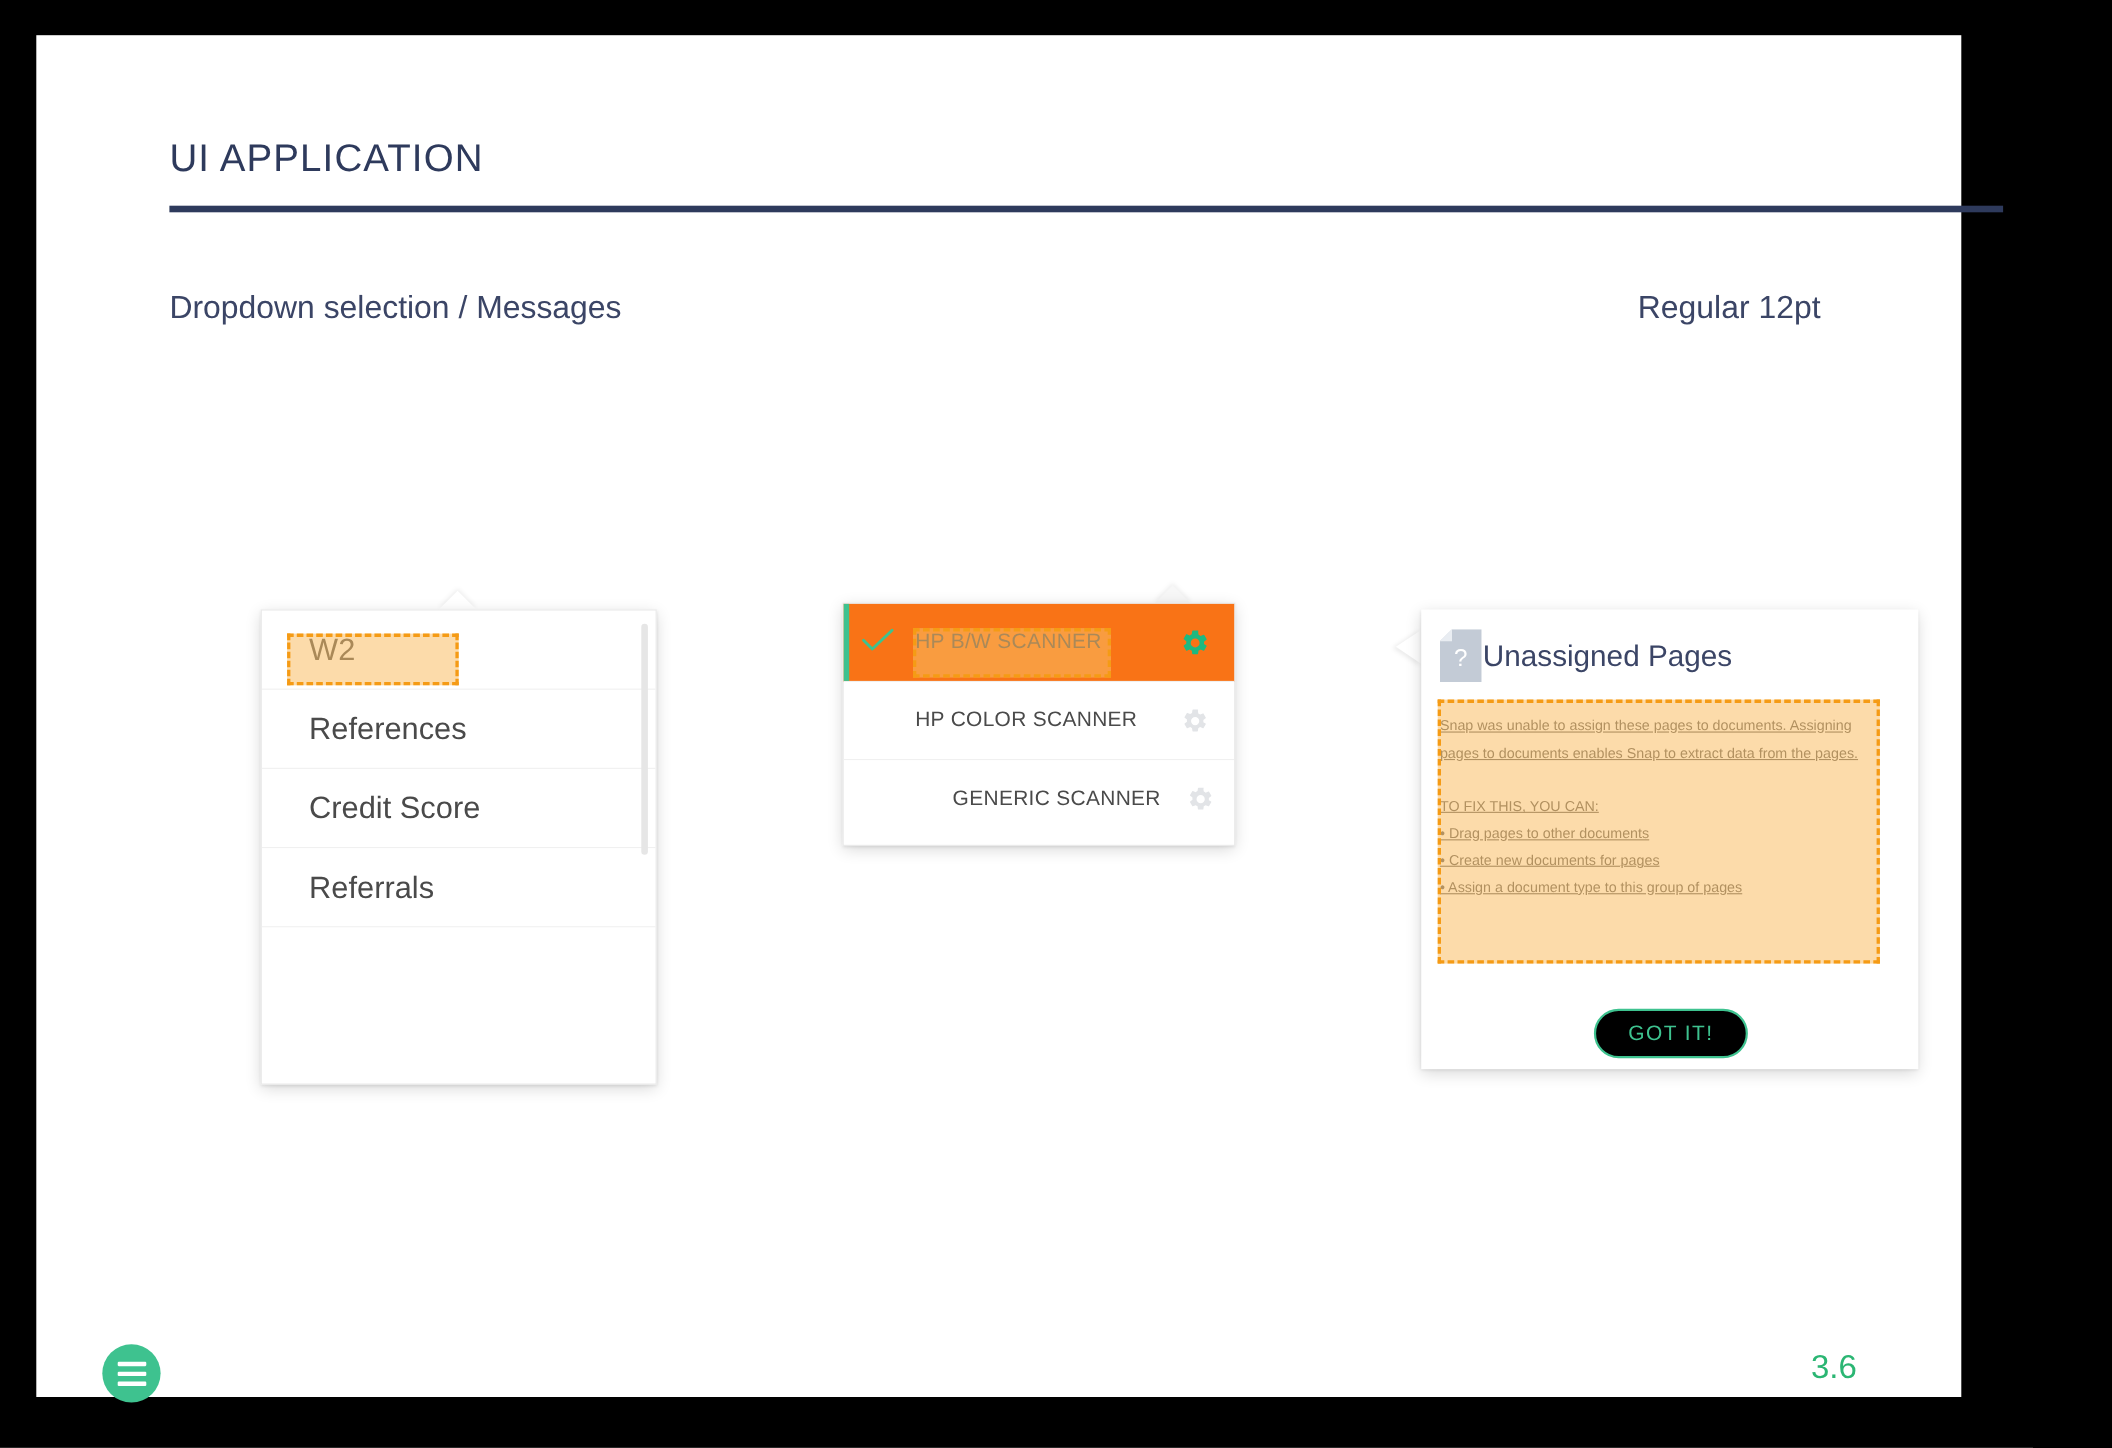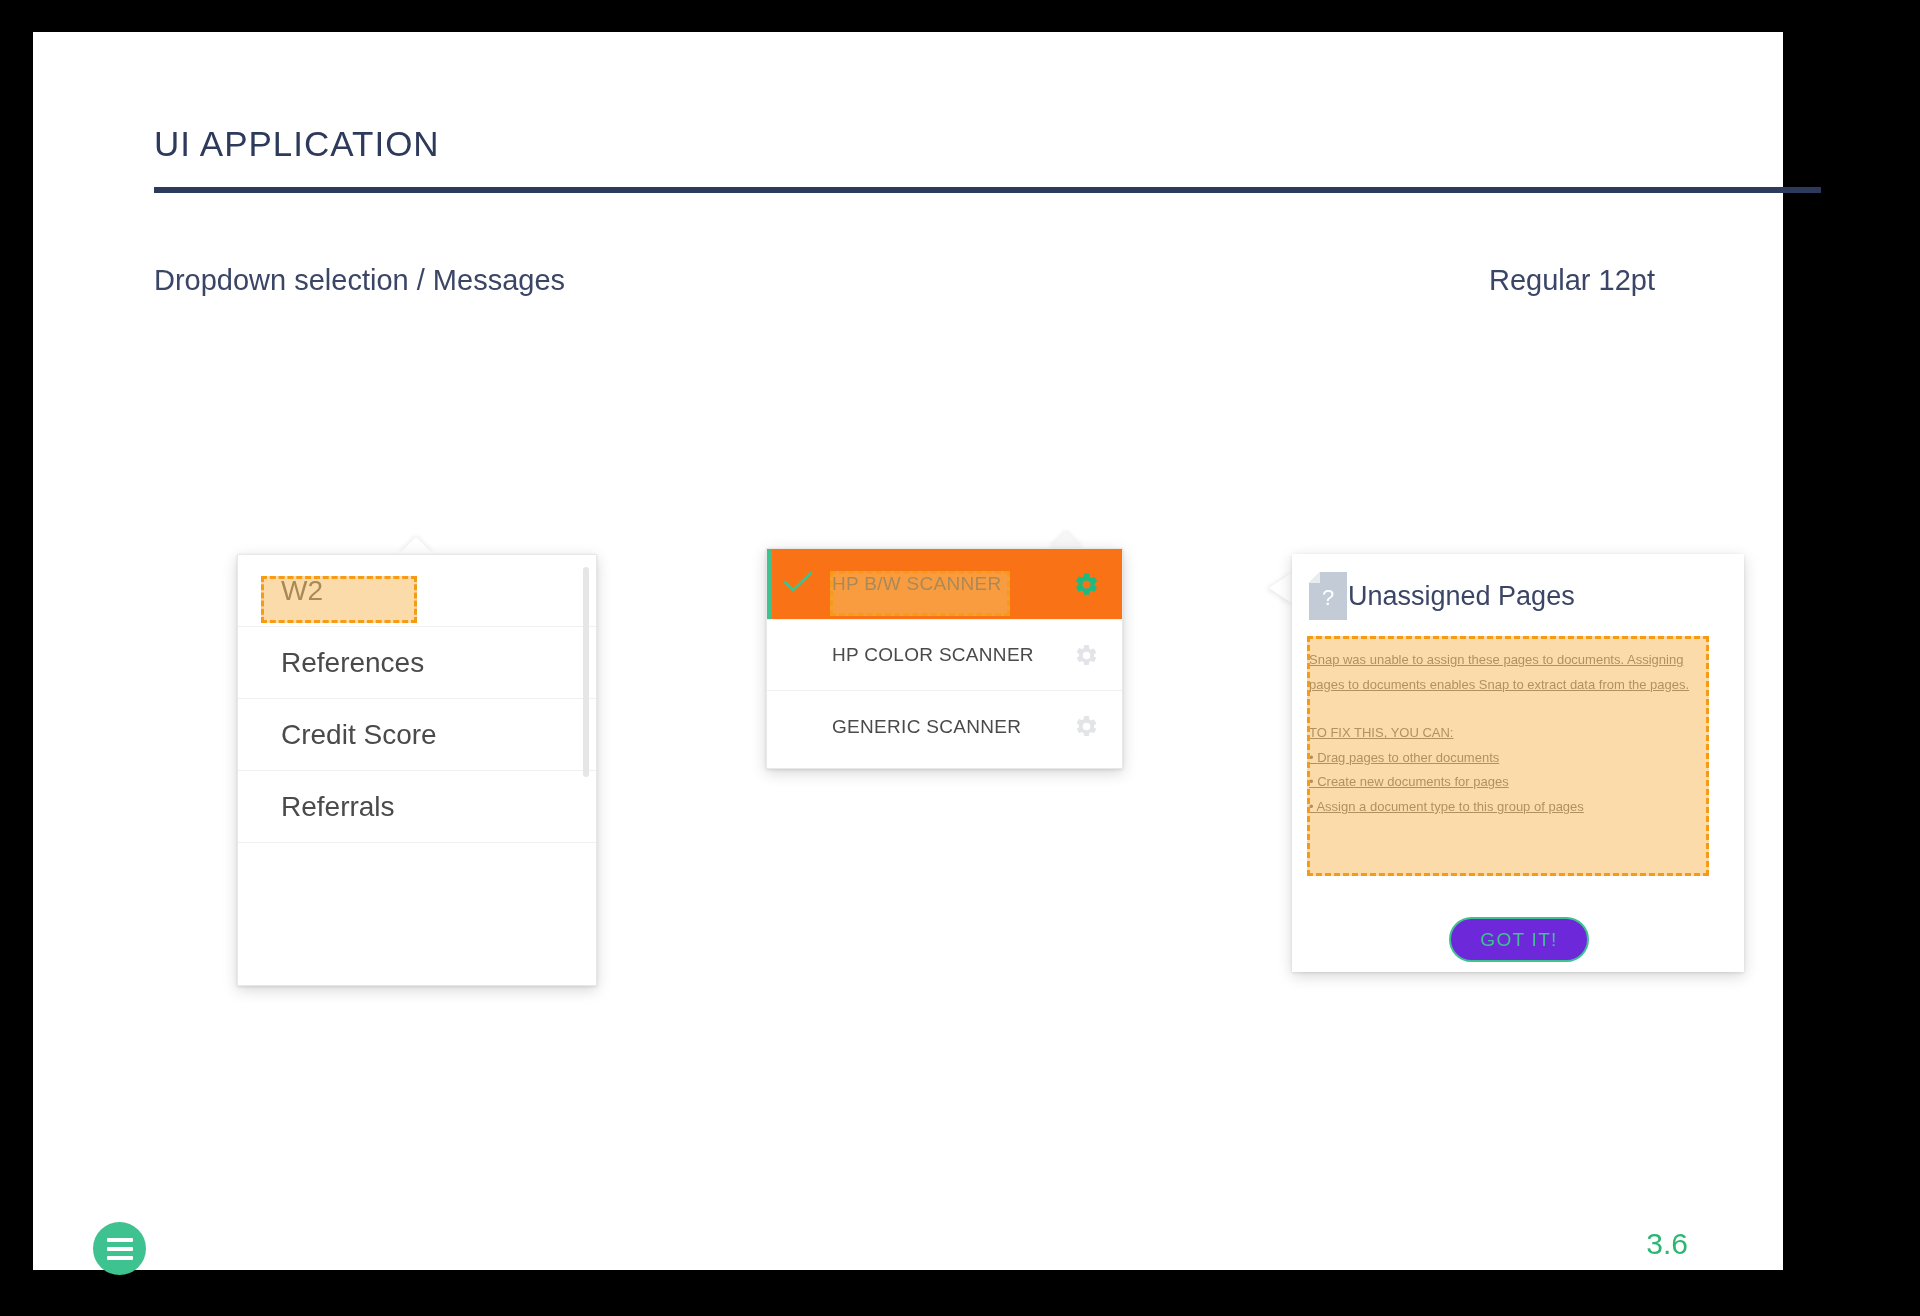"GENERIC SCANNER" .sc-item:last-child { margin-left: none -> 34px }
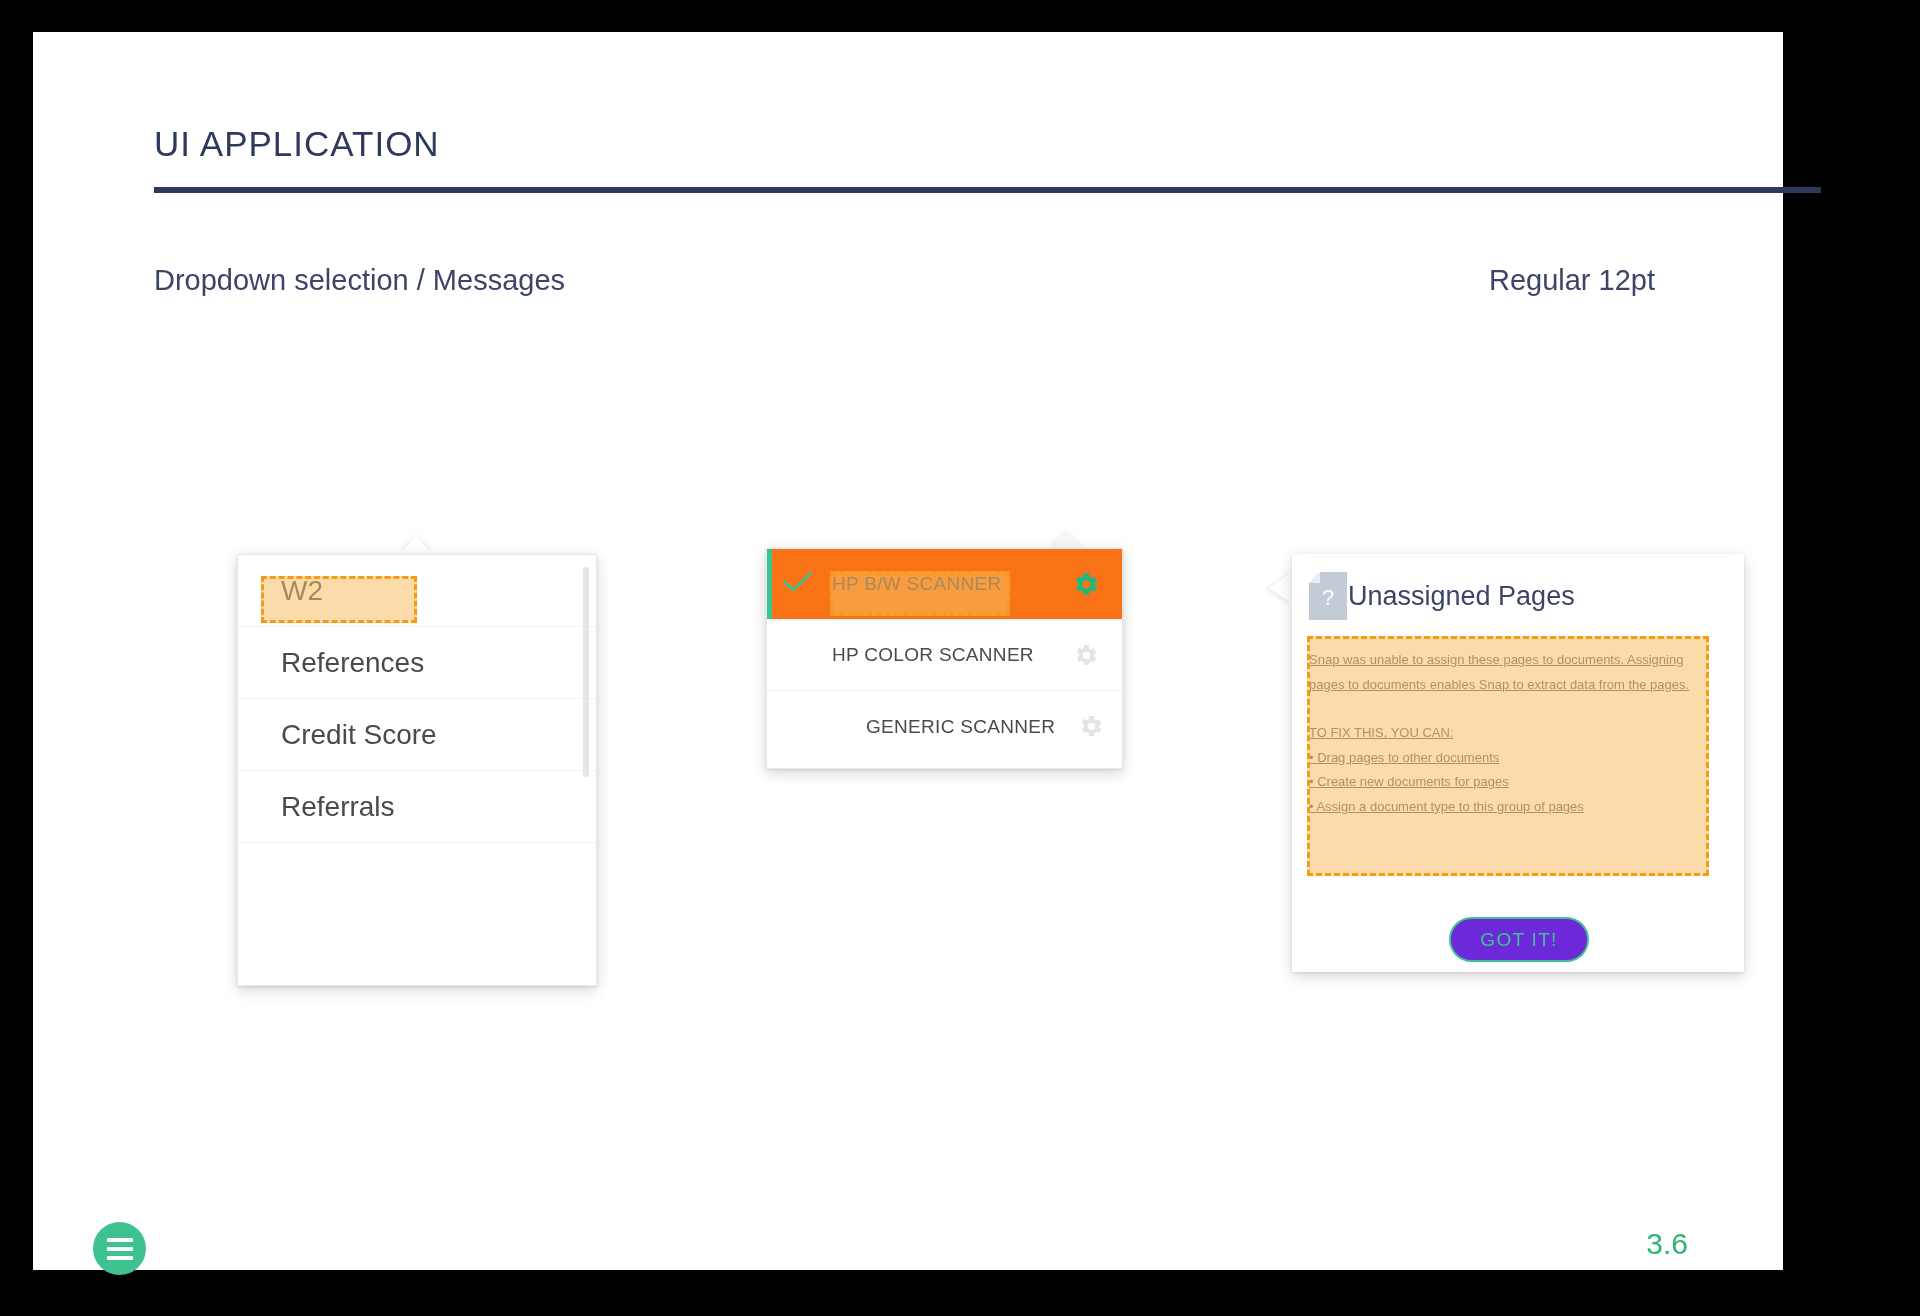"GOT IT!" #got-it-button { background: #6d28d9 -> #000000 }
